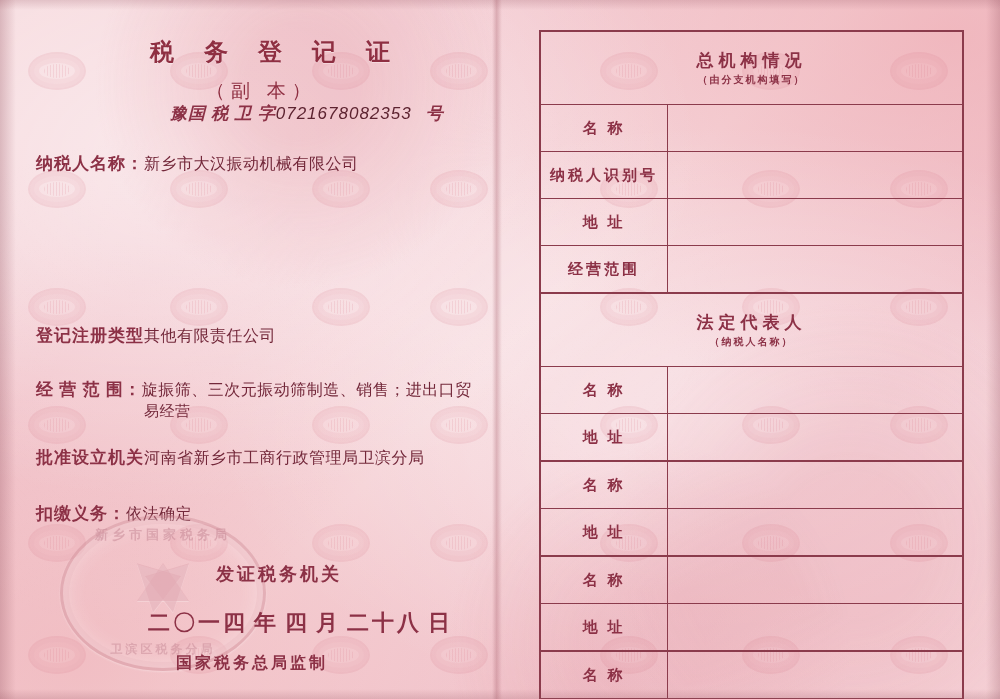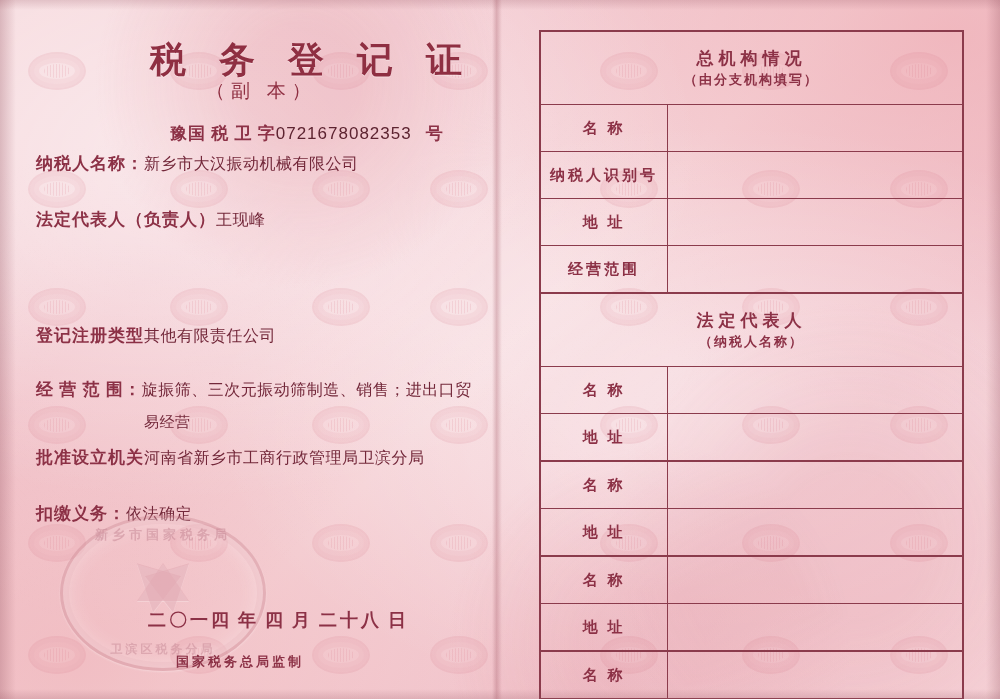"税 务 登 记 证" .doc-title { font-size: 36px -> 24px }
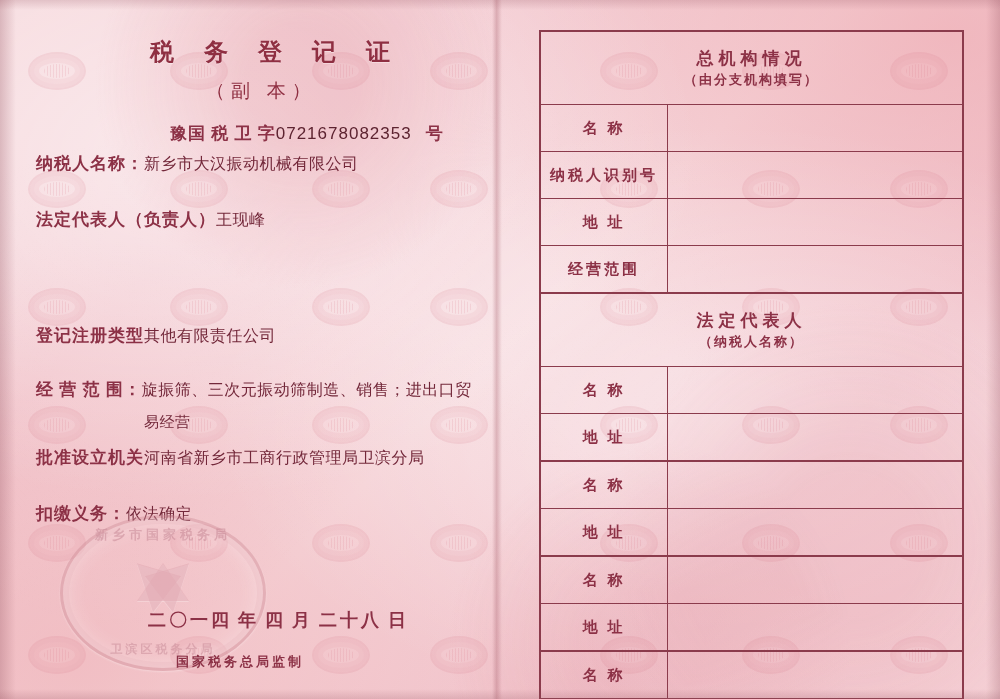"（由分支机构填写）" .tbl td.hdr .sub { font-size: 13px -> 10px }
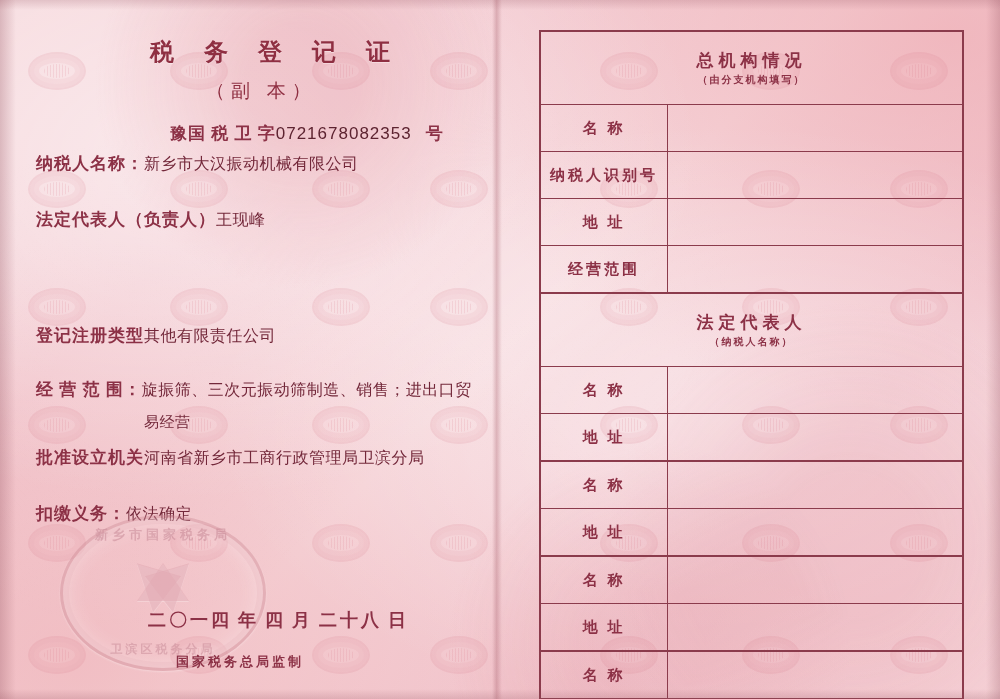"豫国 税 卫 字0721678082353 号" .serial-row { font-style: none -> italic; top: 122px -> 102px }
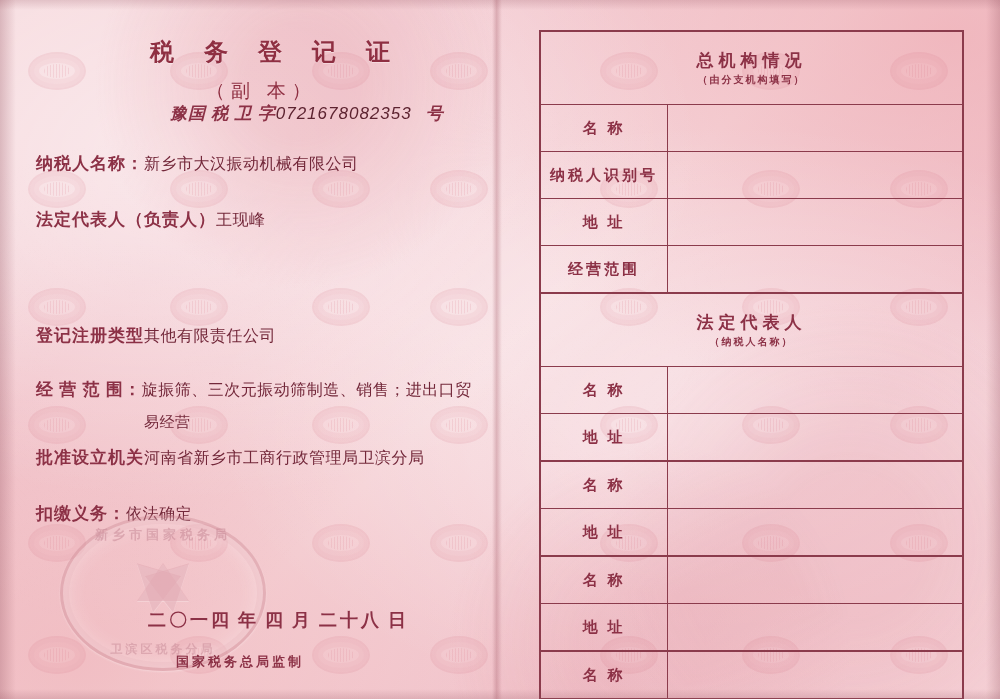"法定代表人（负责人）王现峰" div.field { html: <div> <span>法定代表人（负责人）</span><span>王现峰</span> </div> -> none }
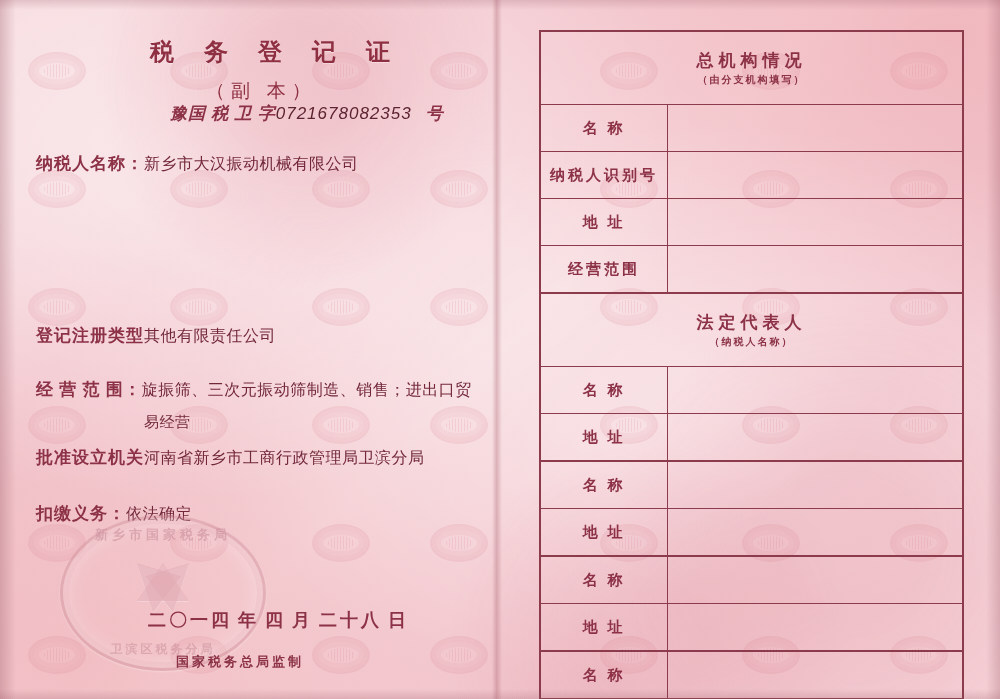"易经营" .field .val2 { margin-top: 11px -> none }
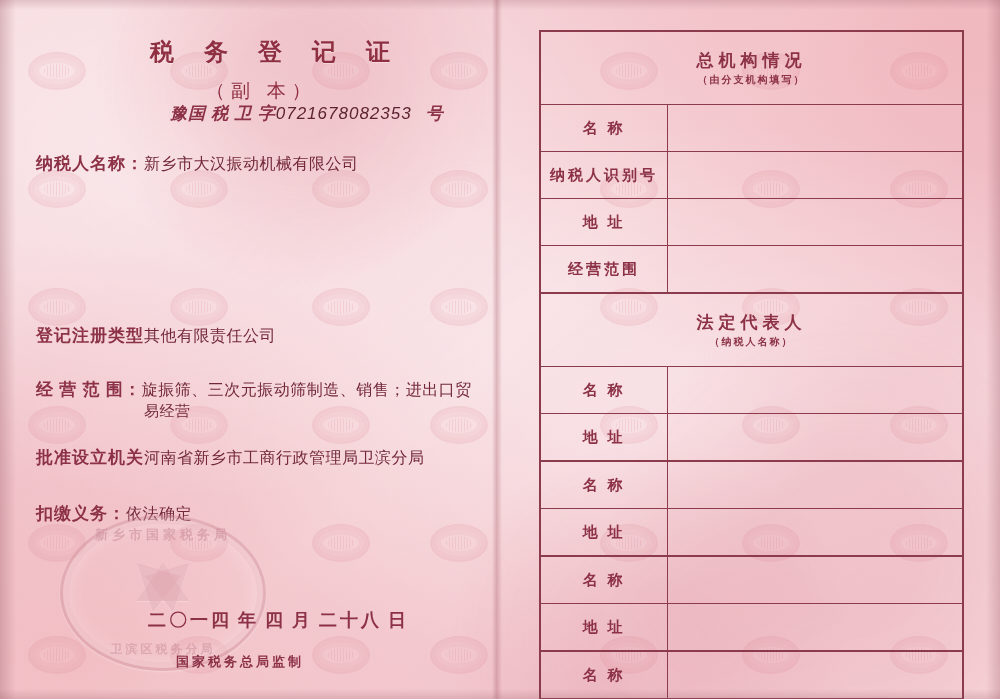"发证税务机关" div.issuer { html: none -> <div>发证税务机关</div> }
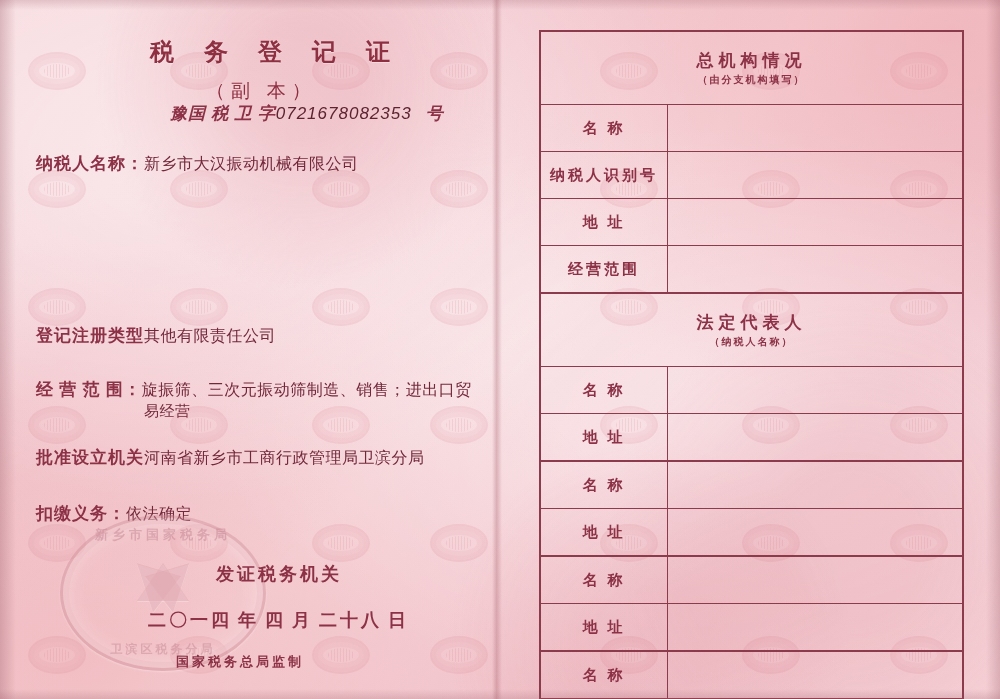"二〇一四 年 四 月 二十八" .date-line { font-size: 18px -> 22px }
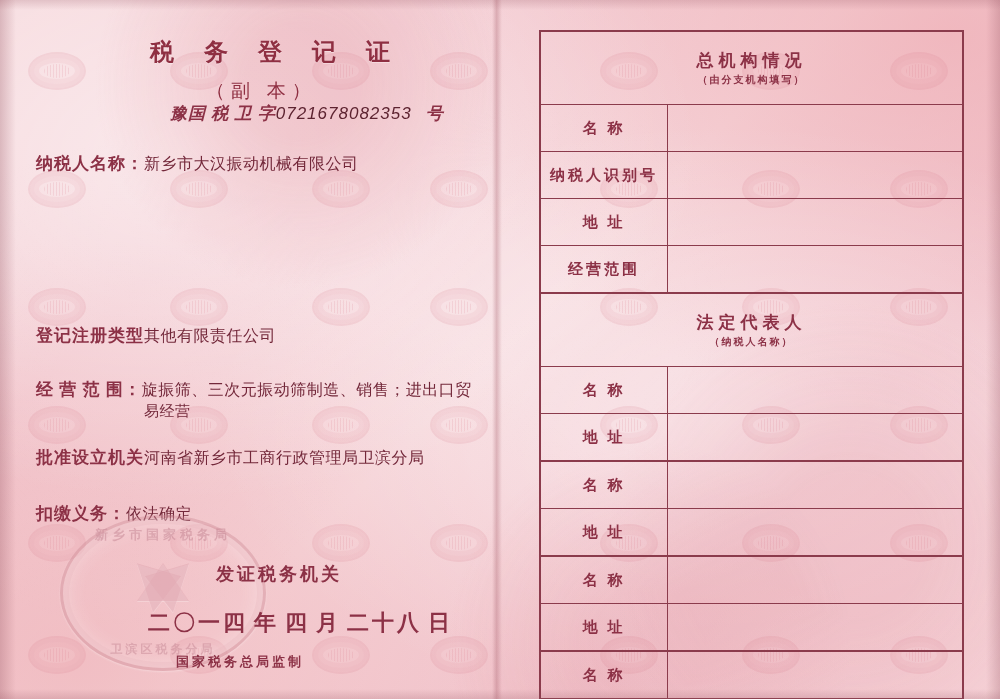"国家税务总局监制" .footer-note { font-size: 13px -> 16px }
